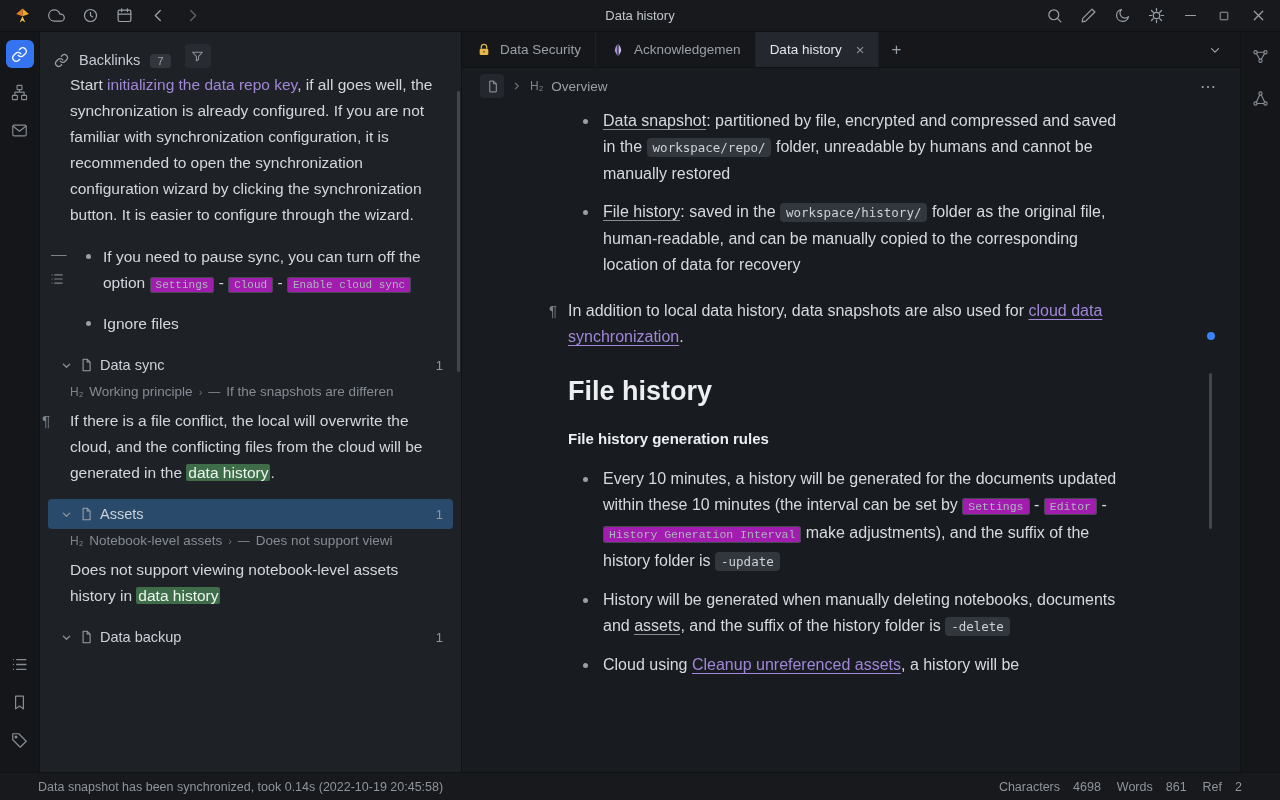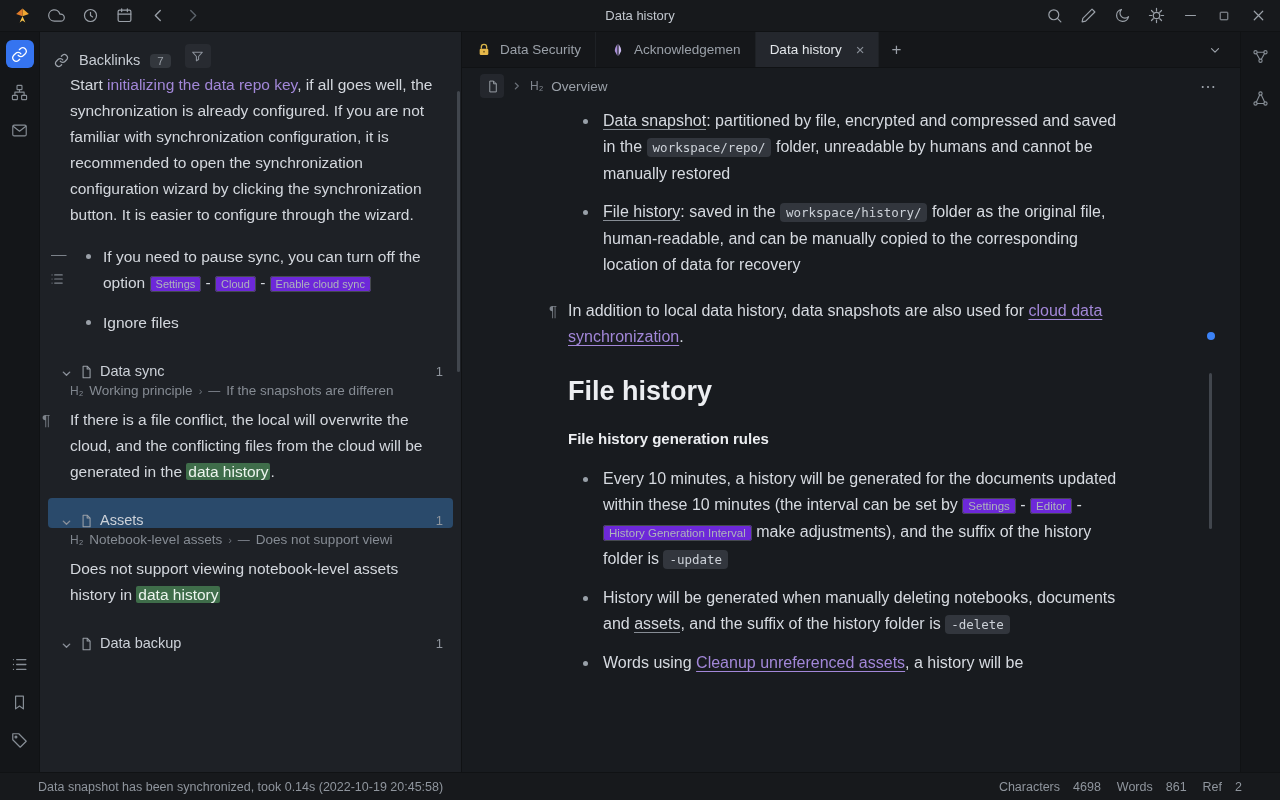"Settings" .kbd { background: #6d28d9 -> #a21caf; font-family: Liberation Sans, sans-serif -> Liberation Mono, monospace }
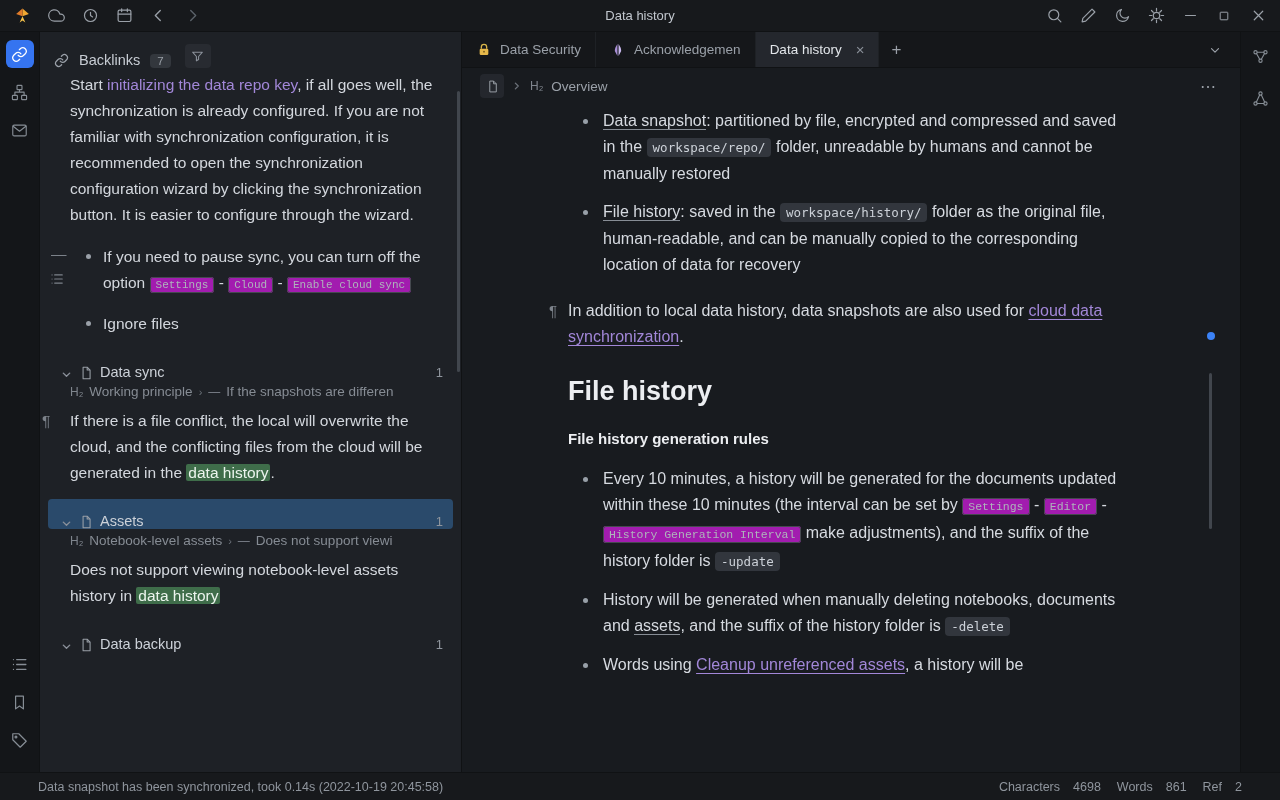"Data sync" .mgroup-row { align-items: flex-end -> center }
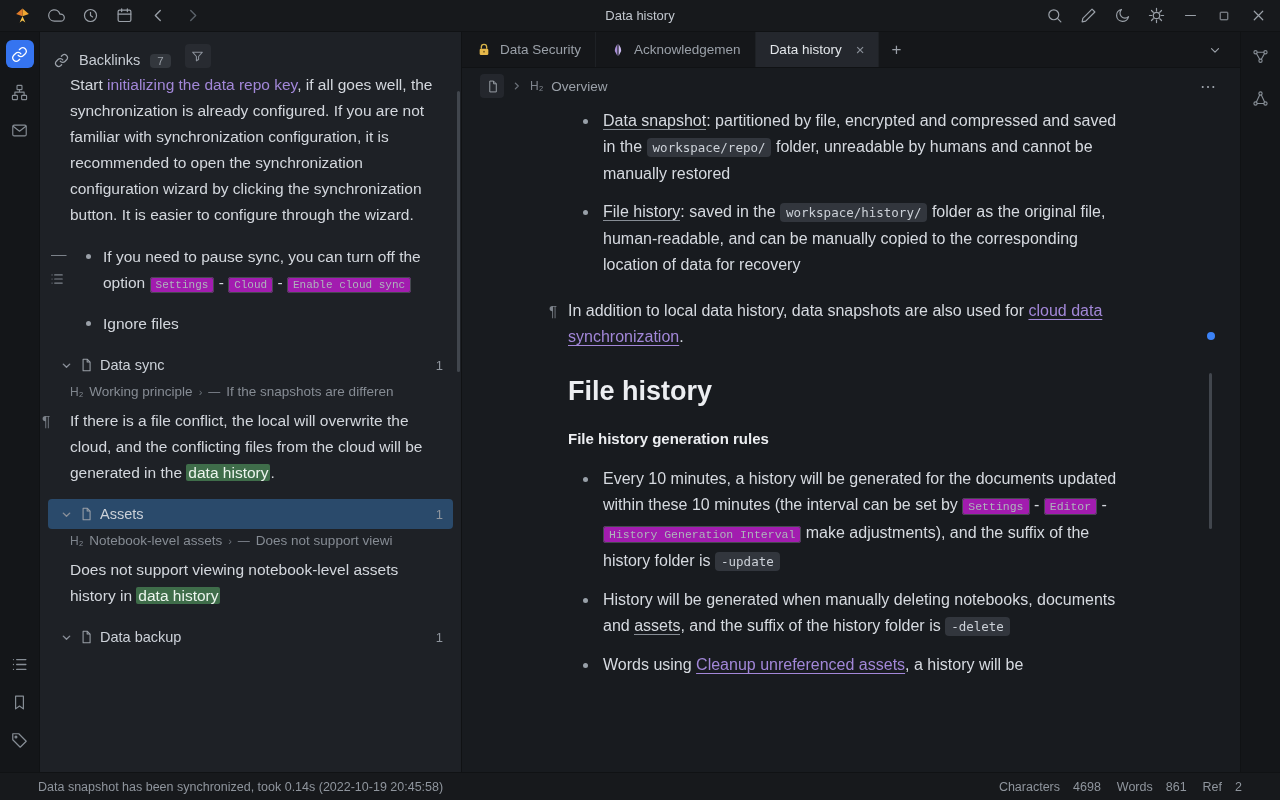"Words using" span { text: Words -> Cloud }
